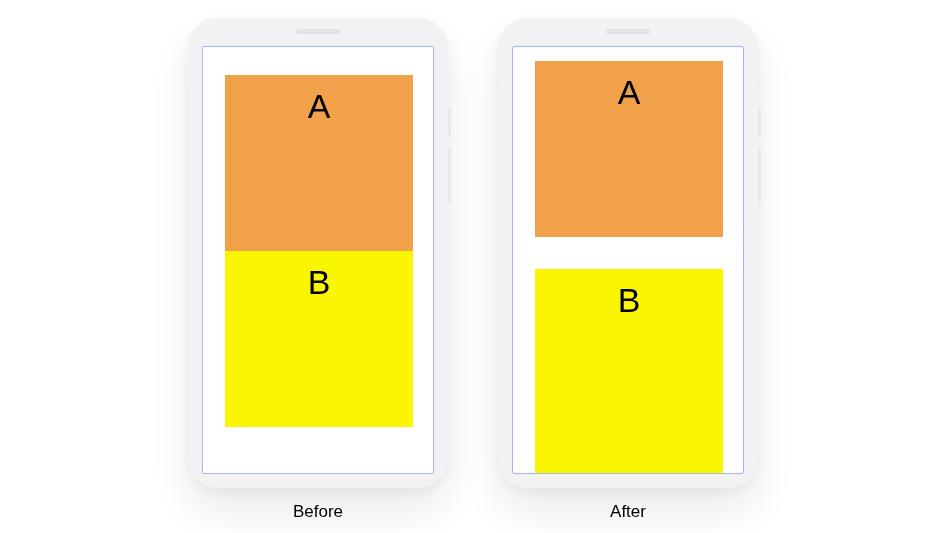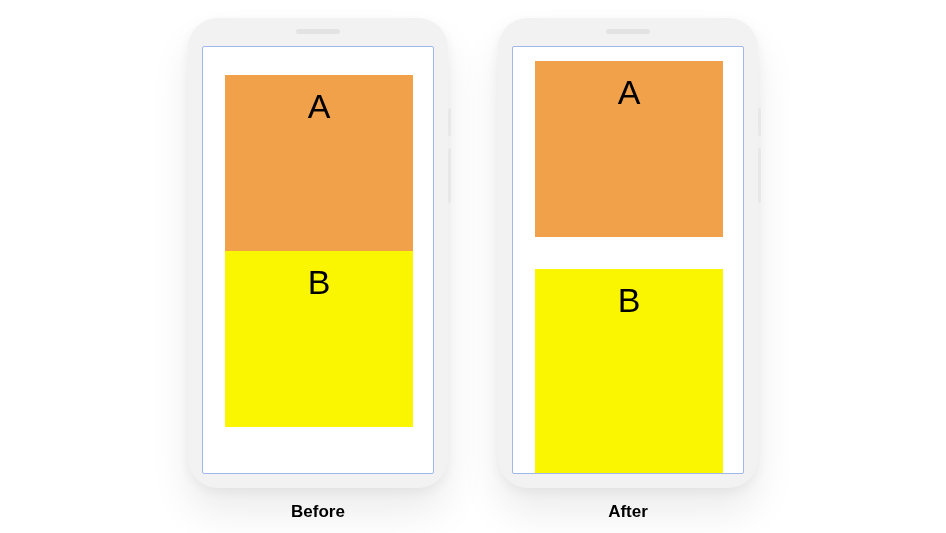"Before" .caption { font-weight: 700 -> 400 }
